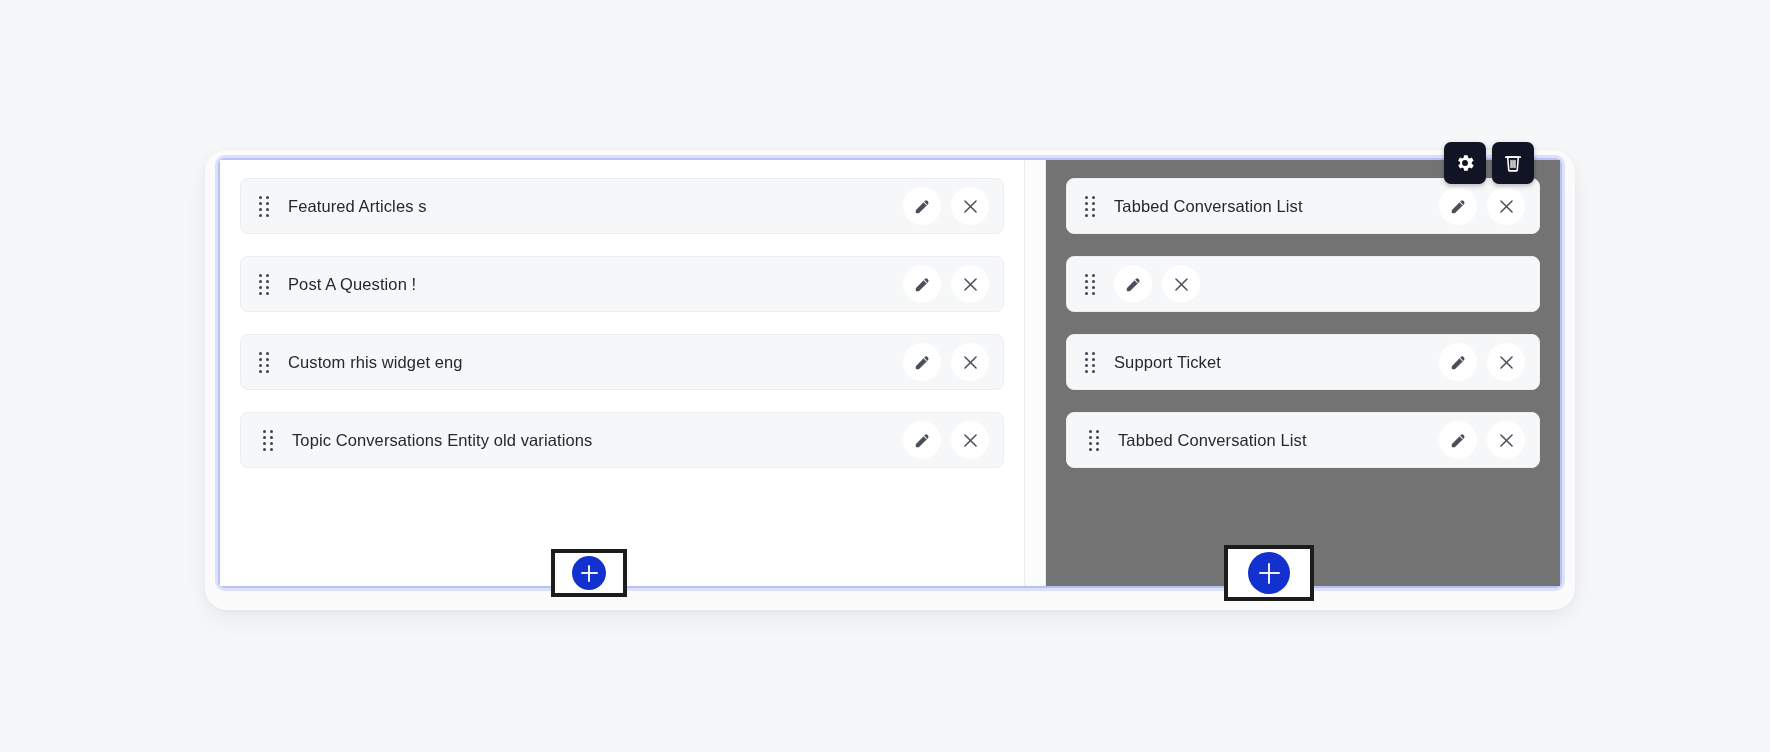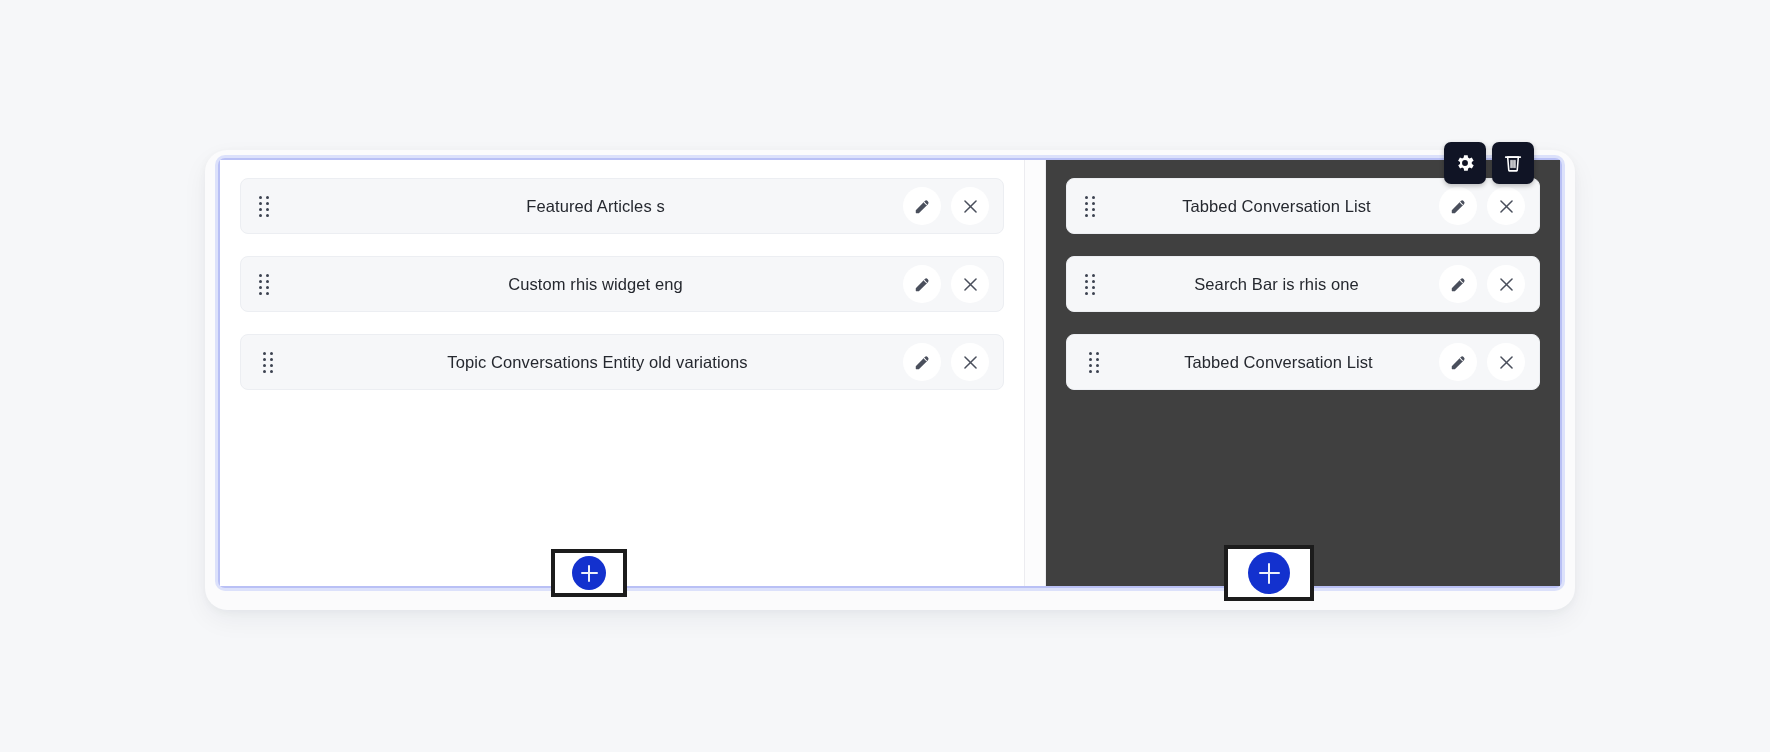"Featured Articles s" .stage { text-align: center -> none }
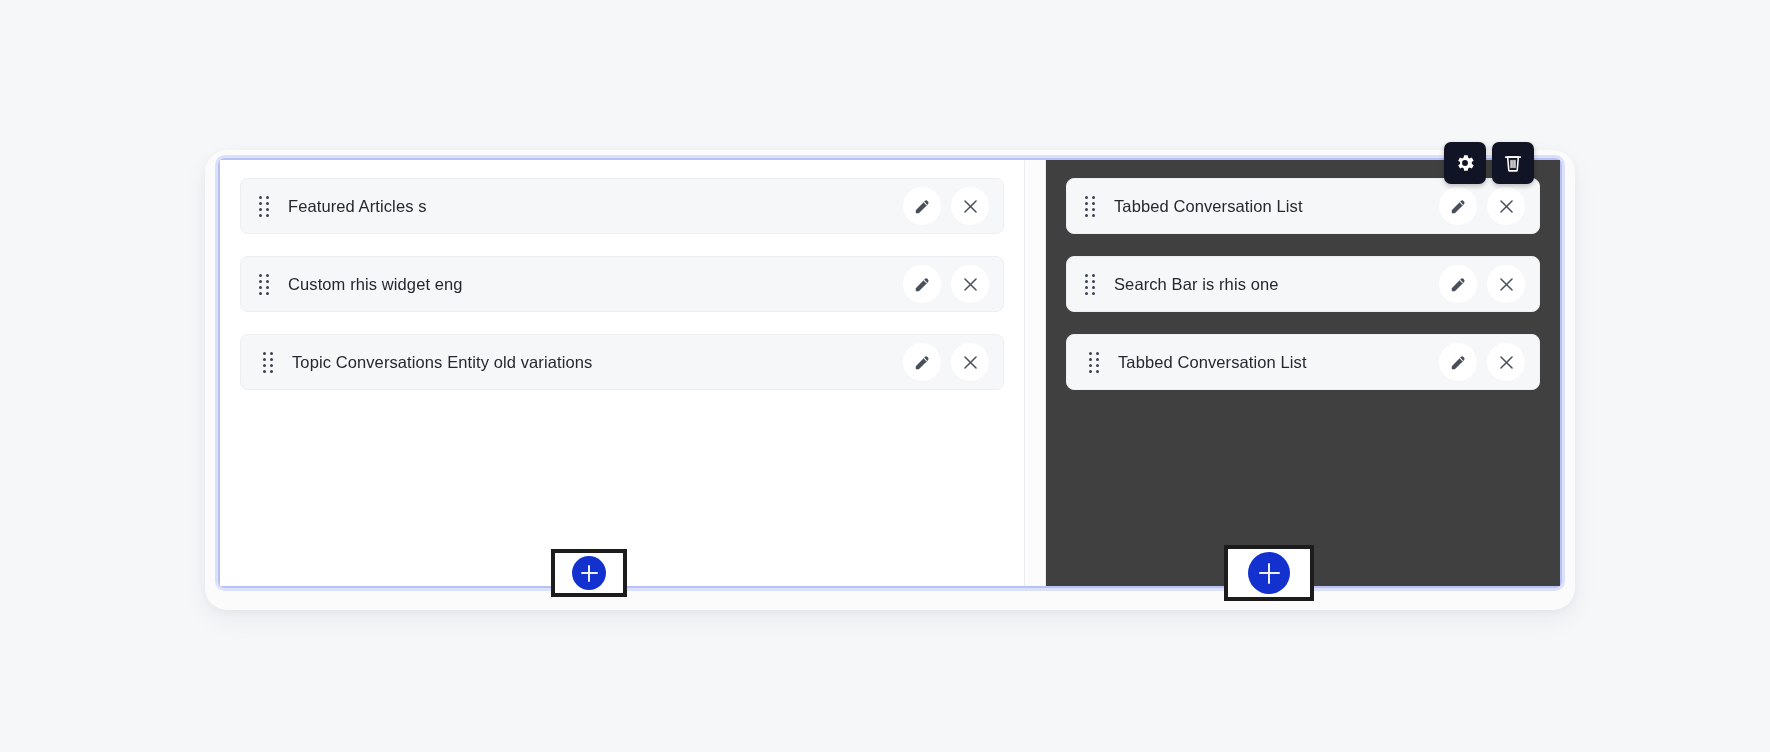"Tabbed Conversation List" .column-right { background: #404040 -> #737373 }
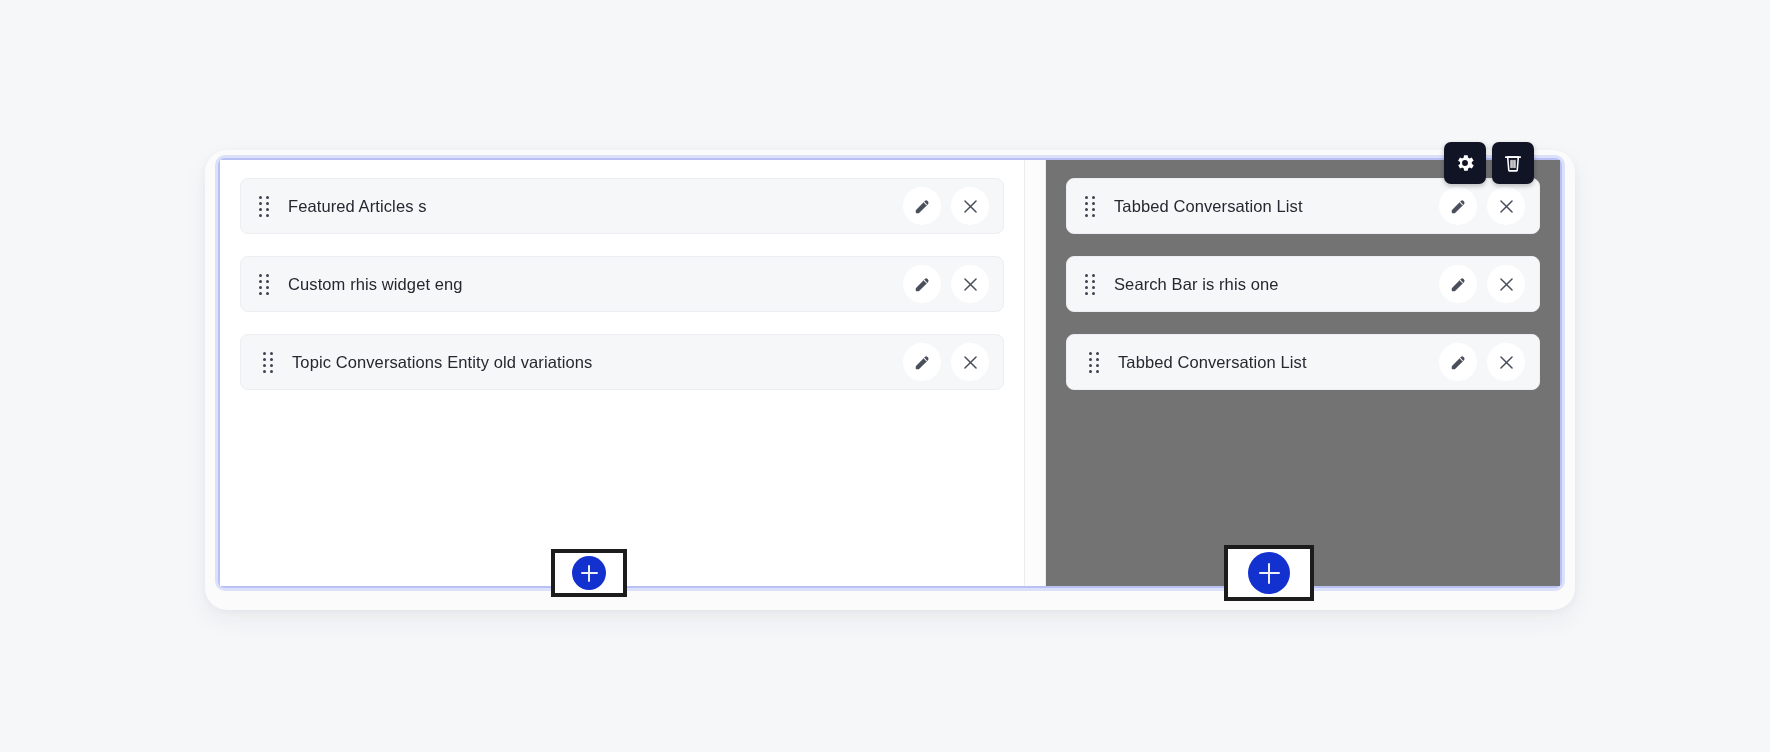"Post A Question !" div.row { html: none -> <div> <span> <i></i> <i></i> <i></i> <i></i> <i></i> <i></i> <i></i> <i></i> </span> <span>Post A Question !</span> <span> <button> <svg> <path></path> <path></path> </svg> </button> <button> <svg> <path></path> </svg> </button> </span> </div> }
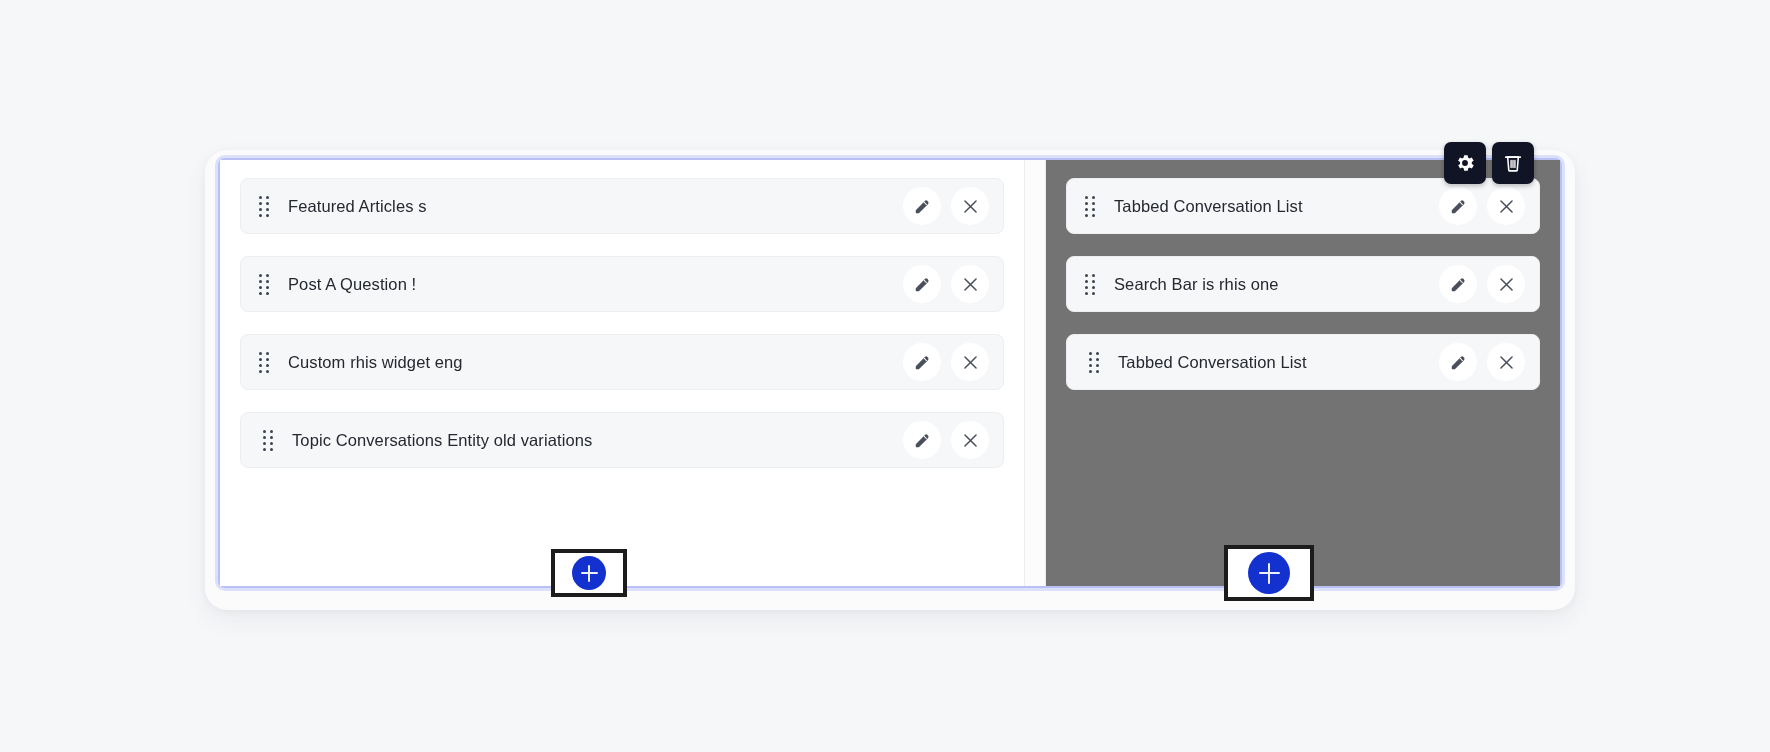"Search Bar is rhis one" span.row-label { html: <span>Search Bar is rhis one</span> -> none }
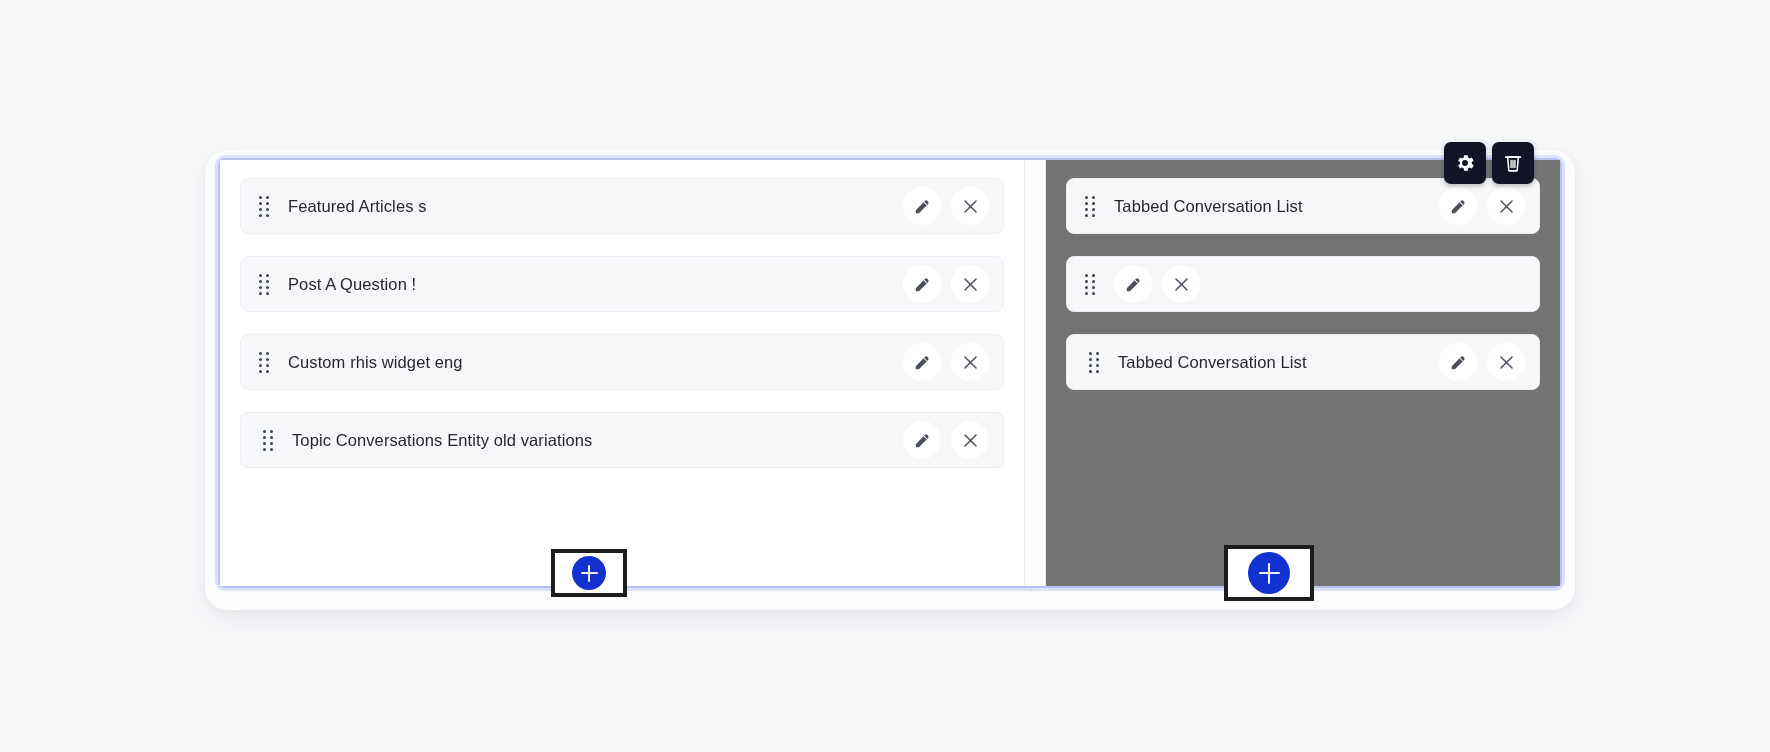"Support Ticket" div.row { html: none -> <div> <span> <i></i> <i></i> <i></i> <i></i> <i></i> <i></i> <i></i> <i></i> </span> <span>Support Ticket</span> <span> <button> <svg> <path></path> <path></path> </svg> </button> <button> <svg> <path></path> </svg> </button> </span> </div> }
